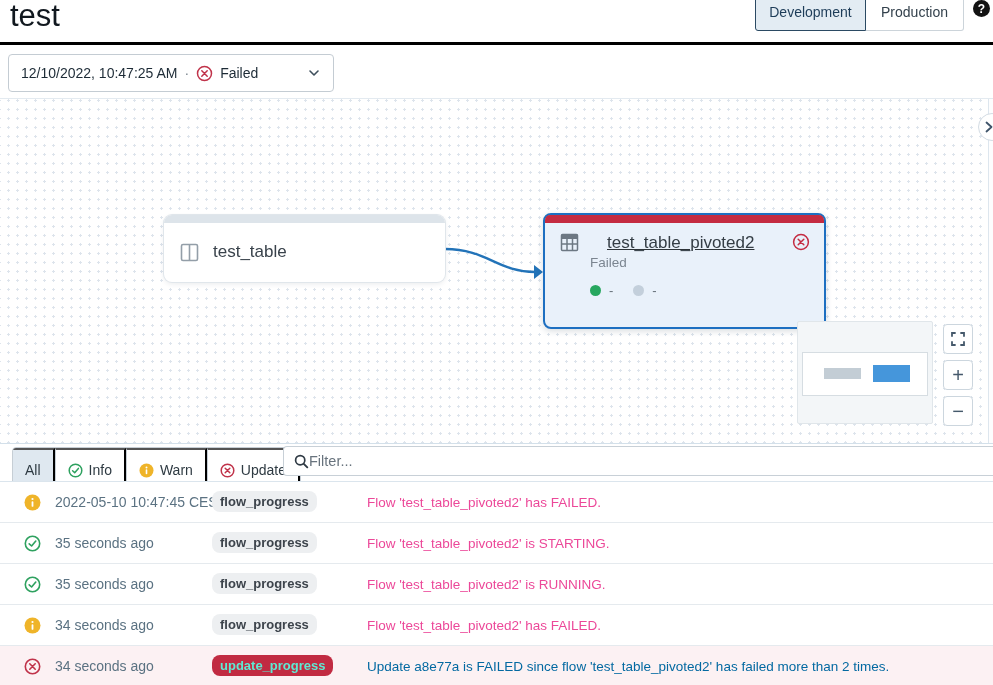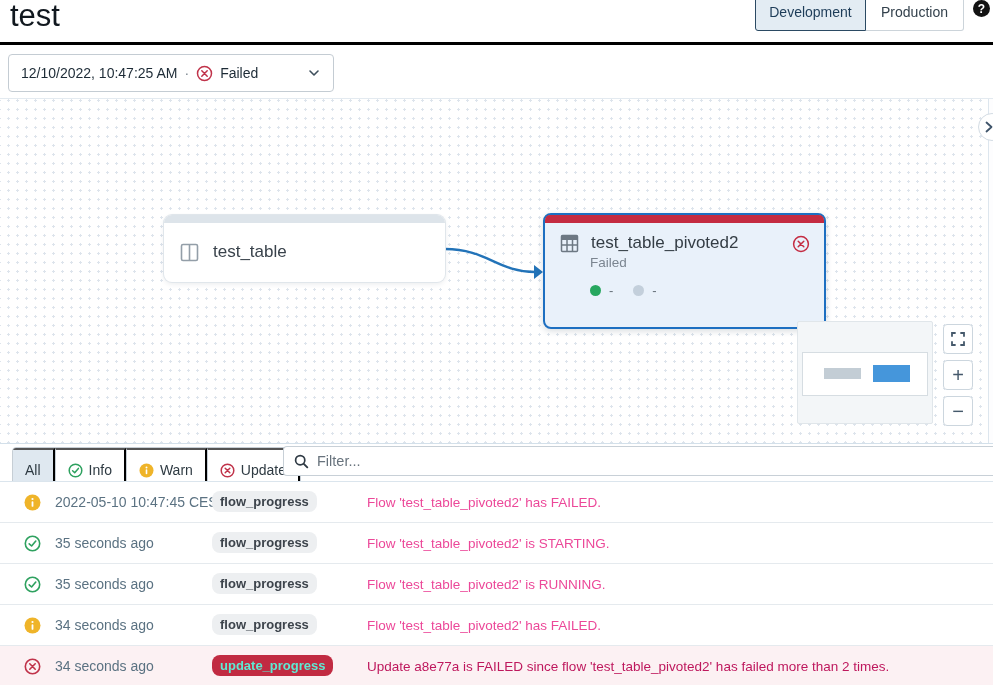"test_table_pivoted2" .node2-row1 { align-items: flex-end -> flex-start; gap: 12px -> 28px; text-decoration: none -> underline }
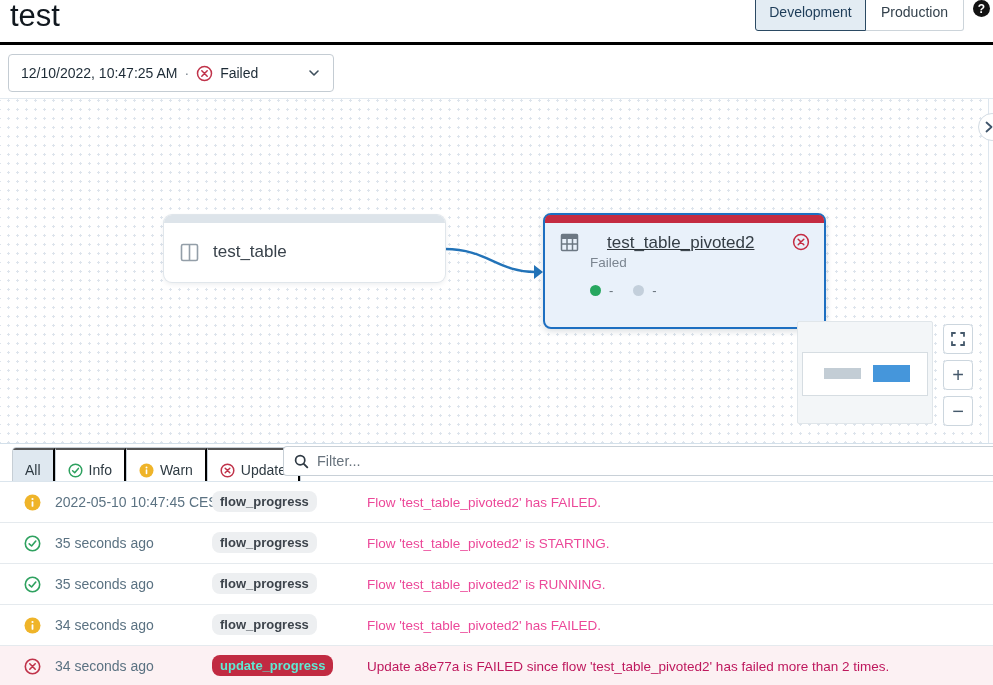"Filter..." .filter-box { gap: 8px -> none }
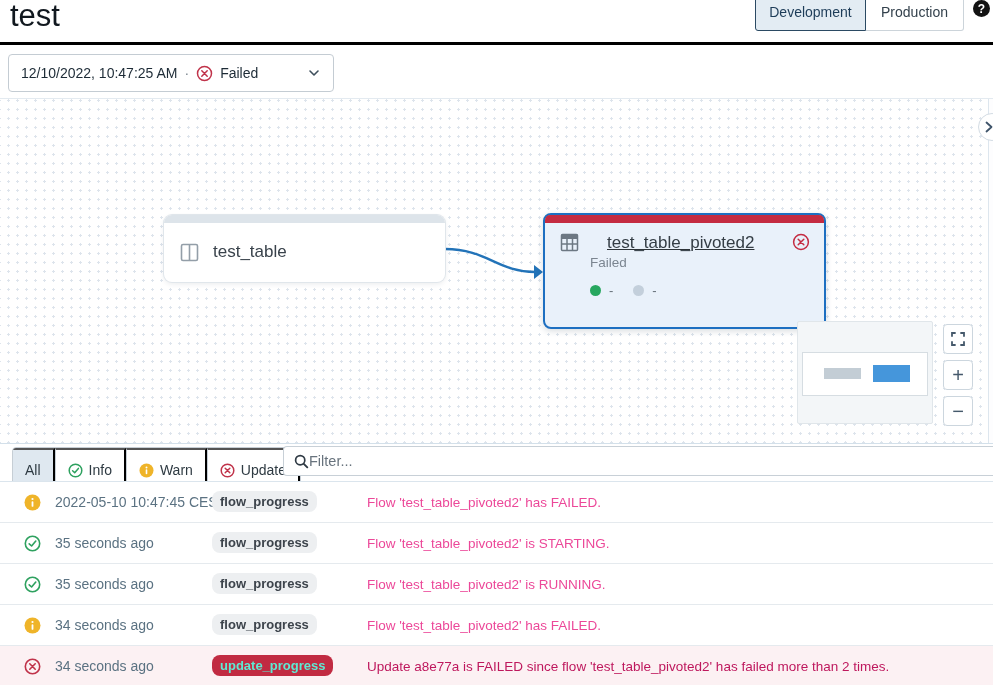"Update a8e77a is FAILED since" .error-row .row-msg { color: #be185d -> #0369a1 }
